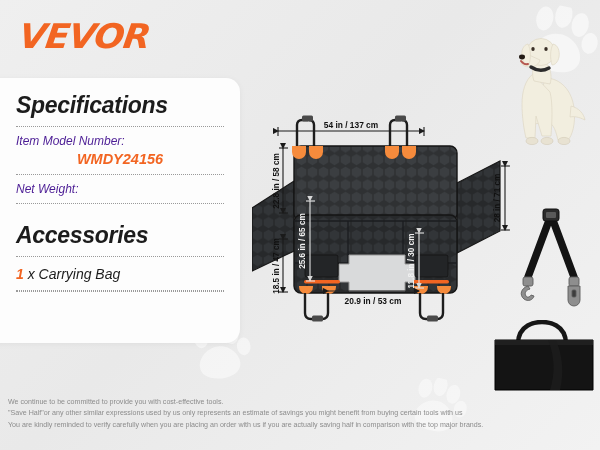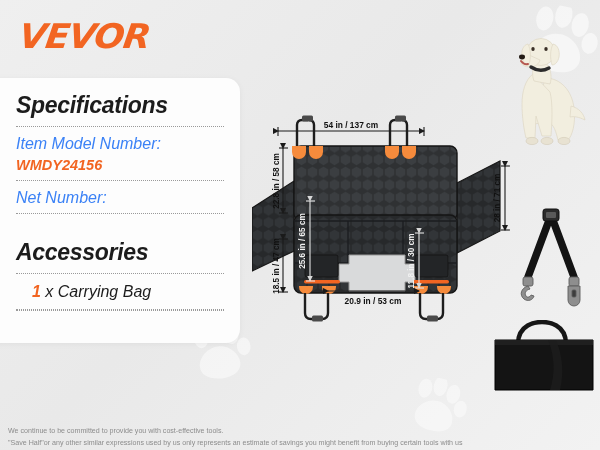"Item Model Number:" .lbl { color: #3b82f6 -> #4c1d95; font-size: 16px -> 12px }
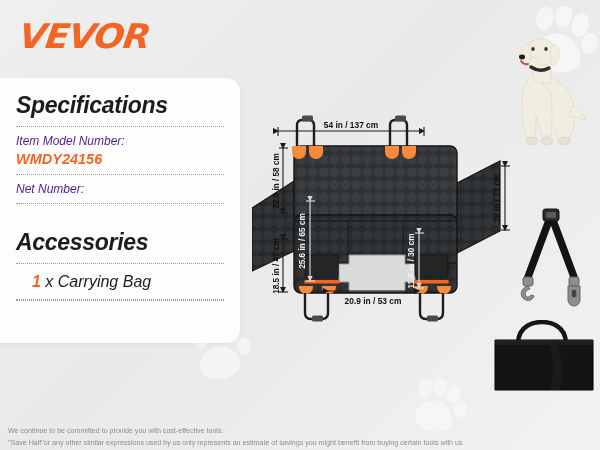"WMDY24156" .val { text-align: none -> center }
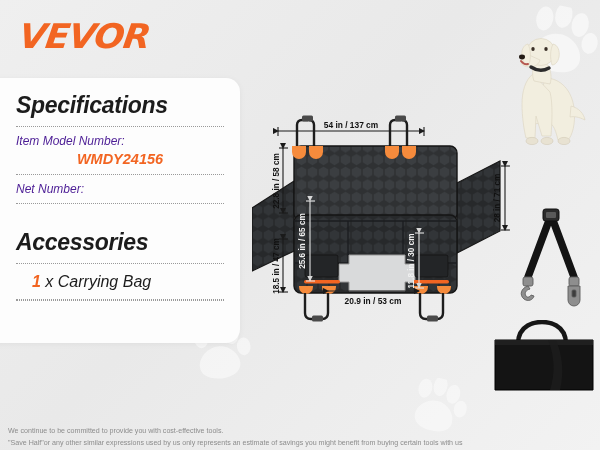"Net Number:" div.lbl { text: Number -> Weight }
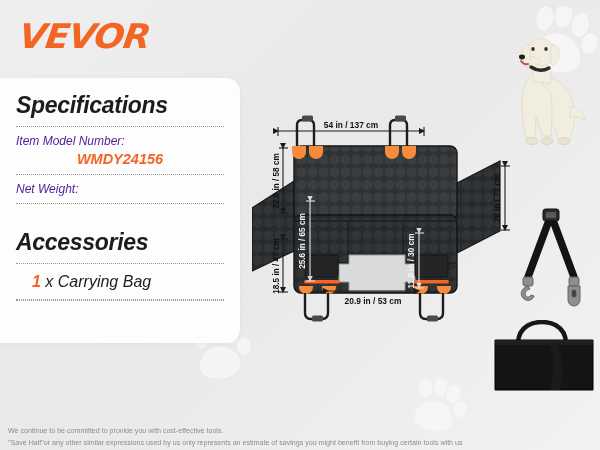"Accessories" div.spec-head { margin-top: 25px -> 18px }
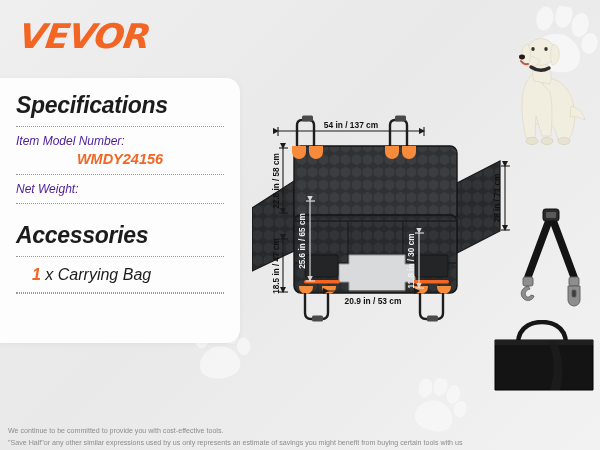"1 x Carrying Bag" .acc-row { font-size: 16px -> 14px; margin-left: 16px -> none }
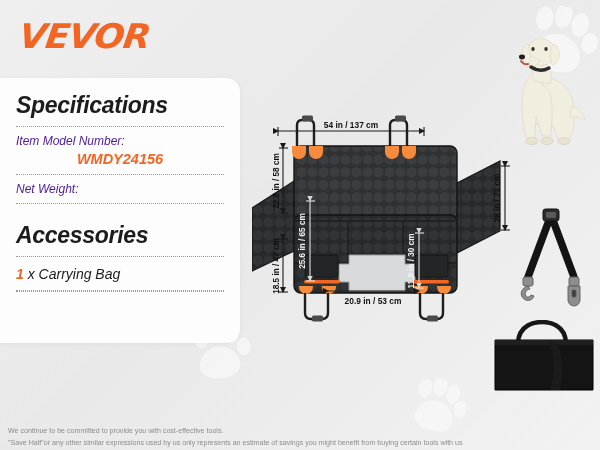"We continue to be committed" #footer { bottom: 1px -> 19px }
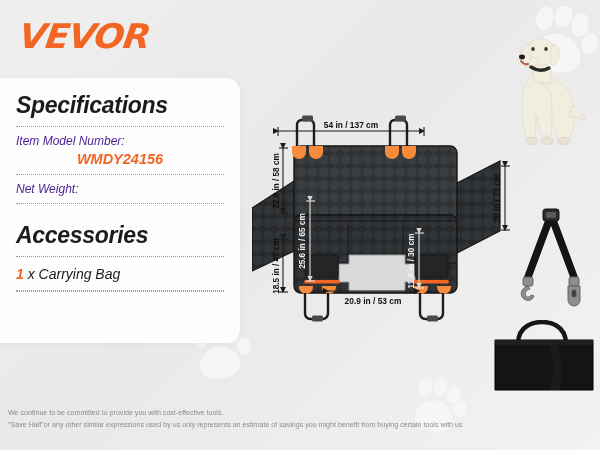"You are kindly reminded to" p { html: none -> <p>You are kindly reminded to verify carefully when you are placing an order with us if you are actually saving half in comparison with the top major brands.</p> }
